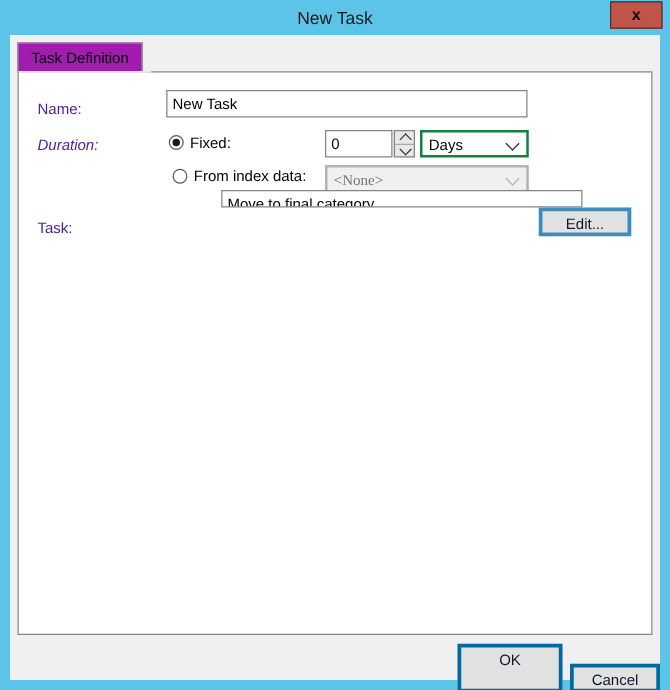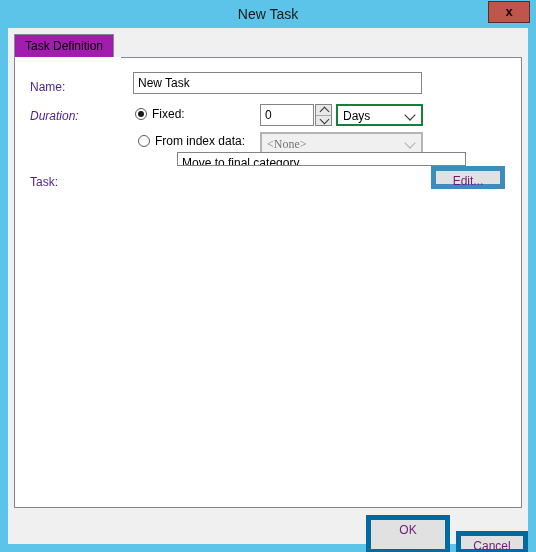"Edit..." .button { border: 5px solid #0369a1 -> 3px solid #0369a1; color: #701a75 -> #0f172a }
